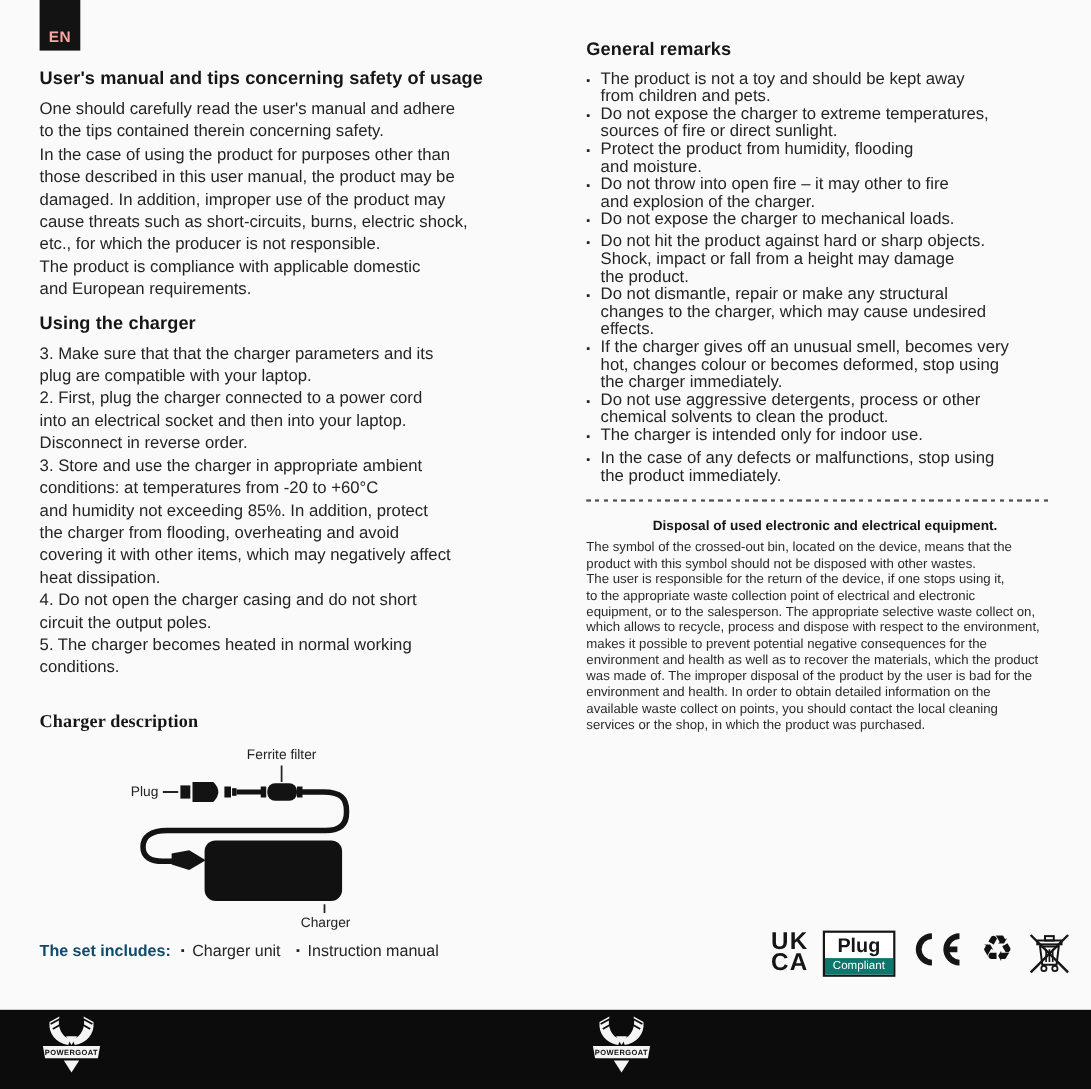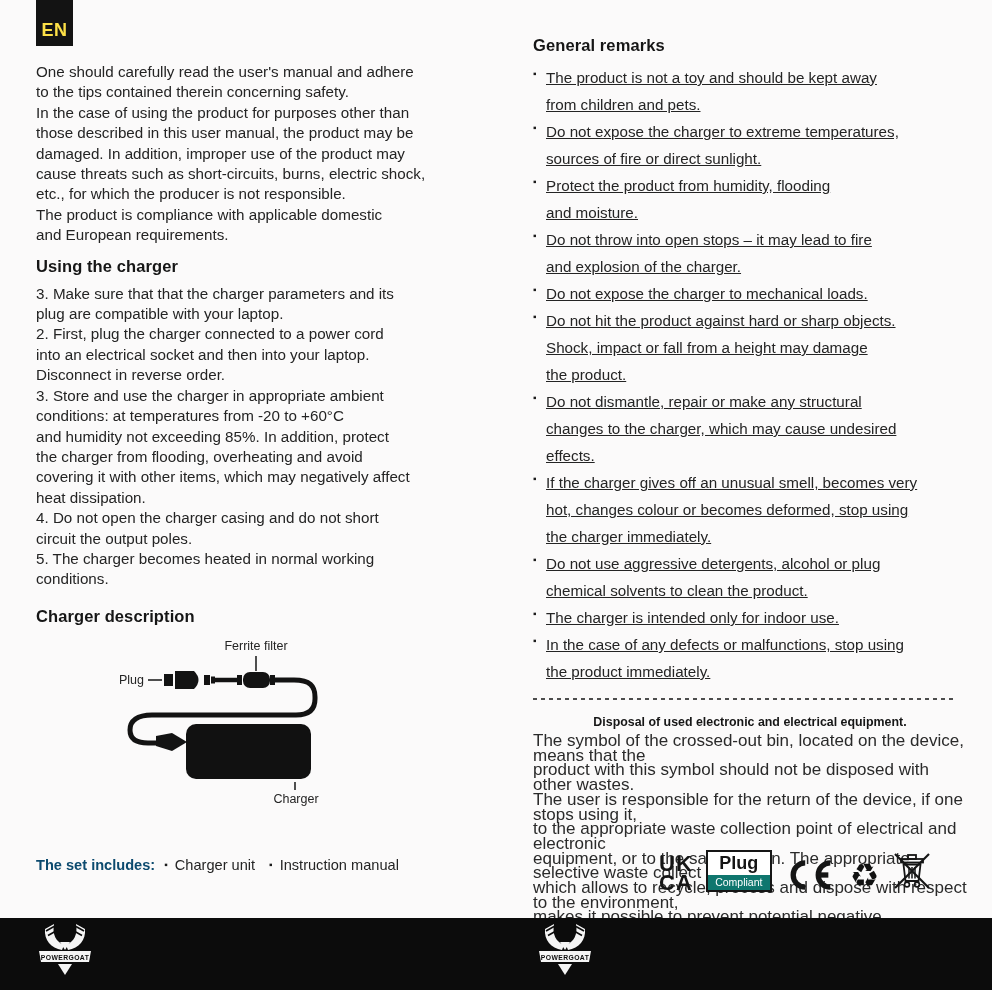"EN" .lang-badge { color: #fde047 -> #fca5a5; font-size: 18px -> 14px }
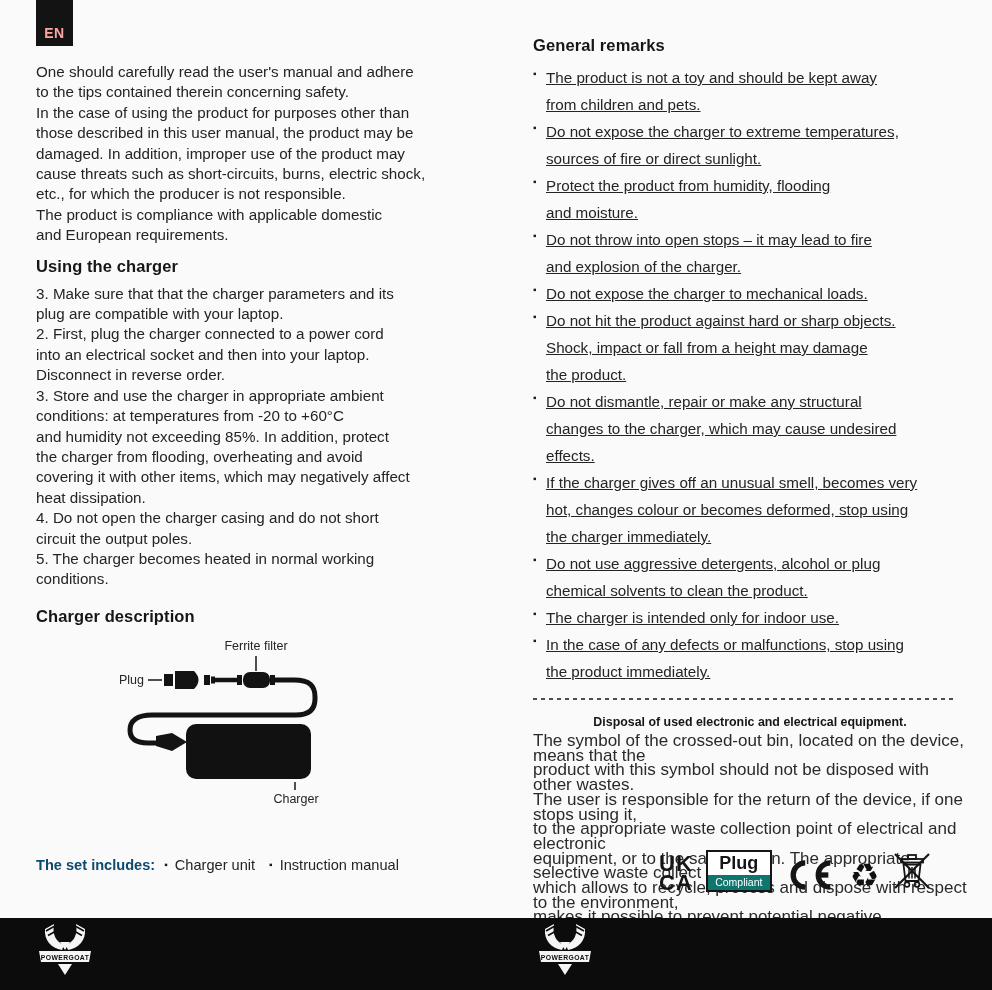"User's manual and tips concerning" h2.safety-heading { html: none -> <h2>User's manual and tips concerning safety of usage</h2> }
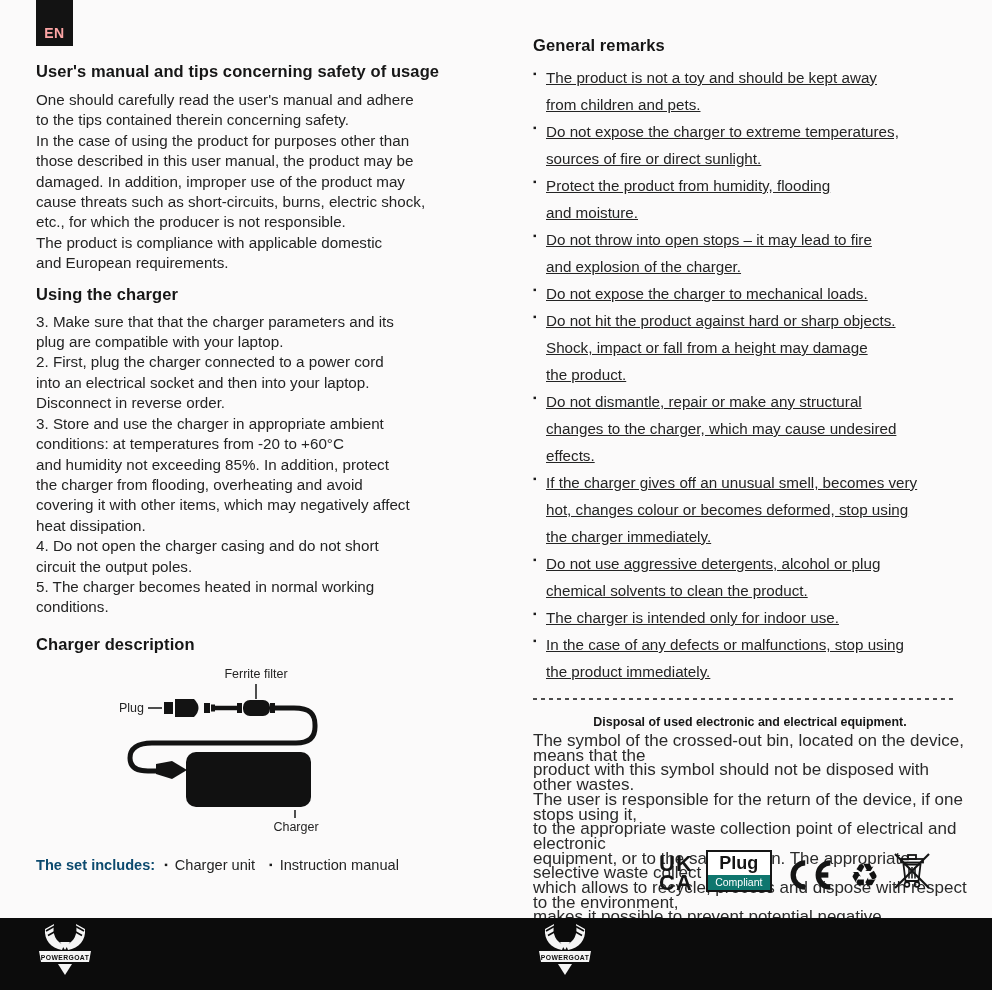"The product is not a" .bullet-row .bullet-text { line-height: 27px -> 16px; text-decoration: underline -> none }
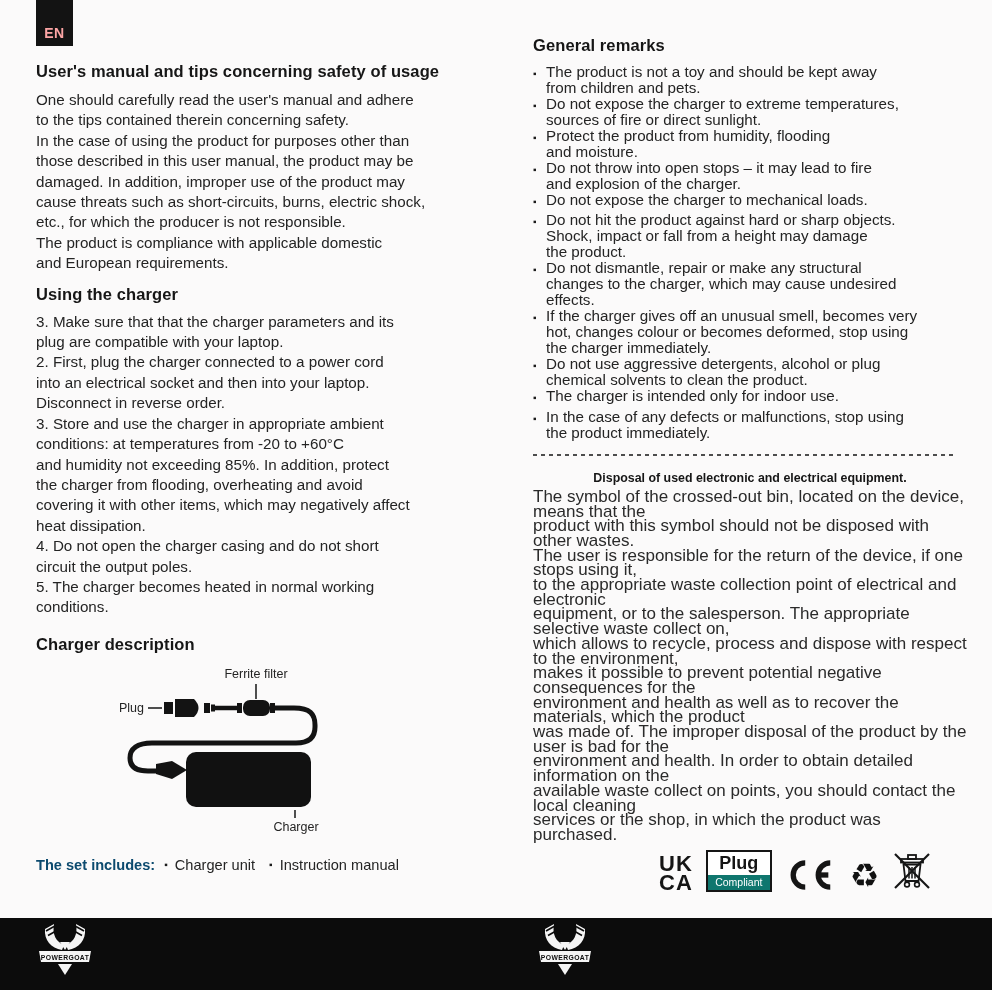"Do not throw into open" span.bullet-text { text: stops – it may lead -> fire – it may other }
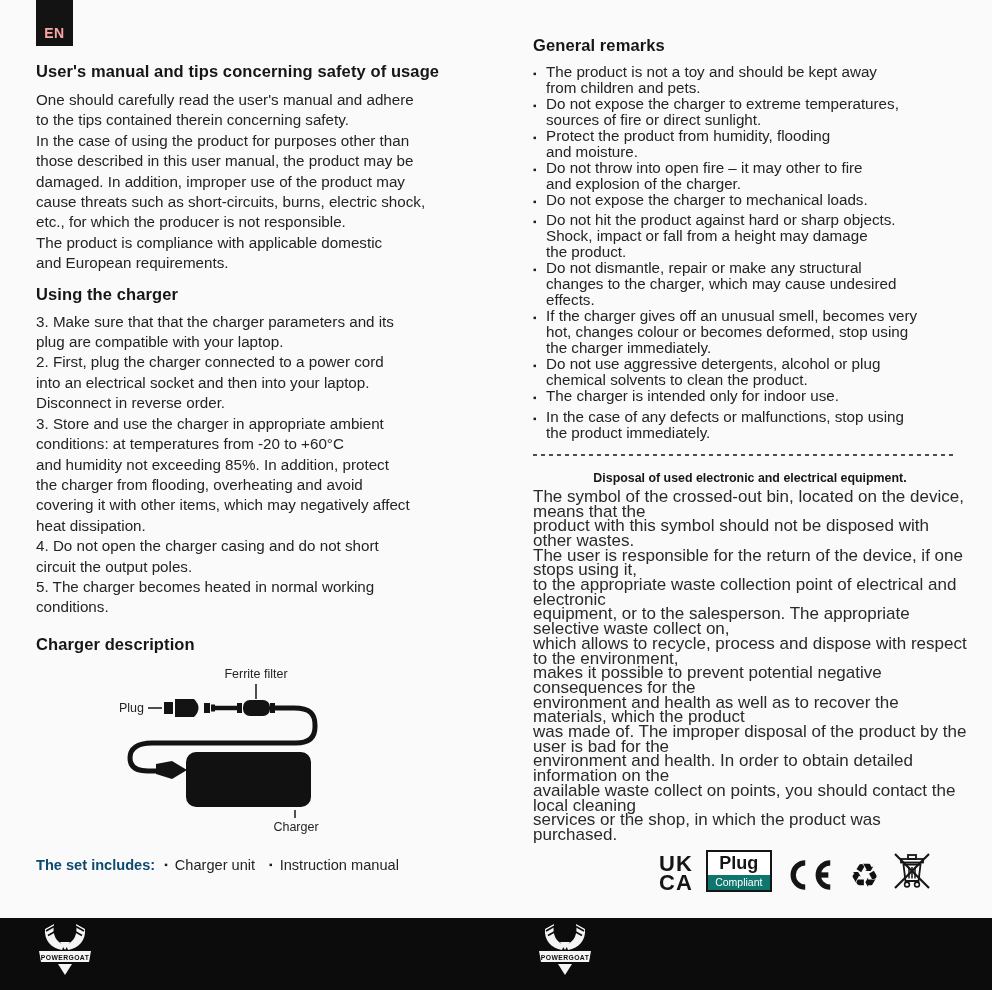"Do not use aggressive detergents," span.bullet-text { text: alcohol or plug -> process or other }
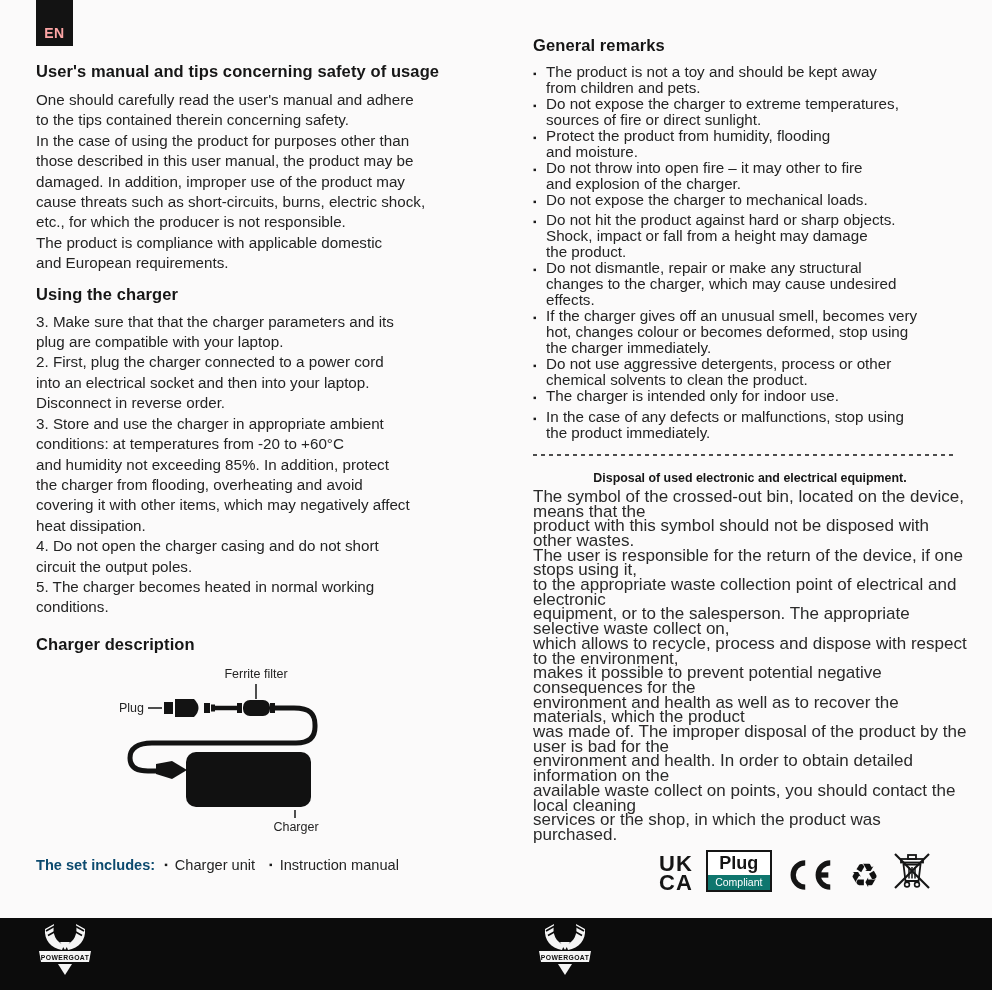"The symbol of the crossed-out" .disposal-body { font-size: 17px -> 12px }
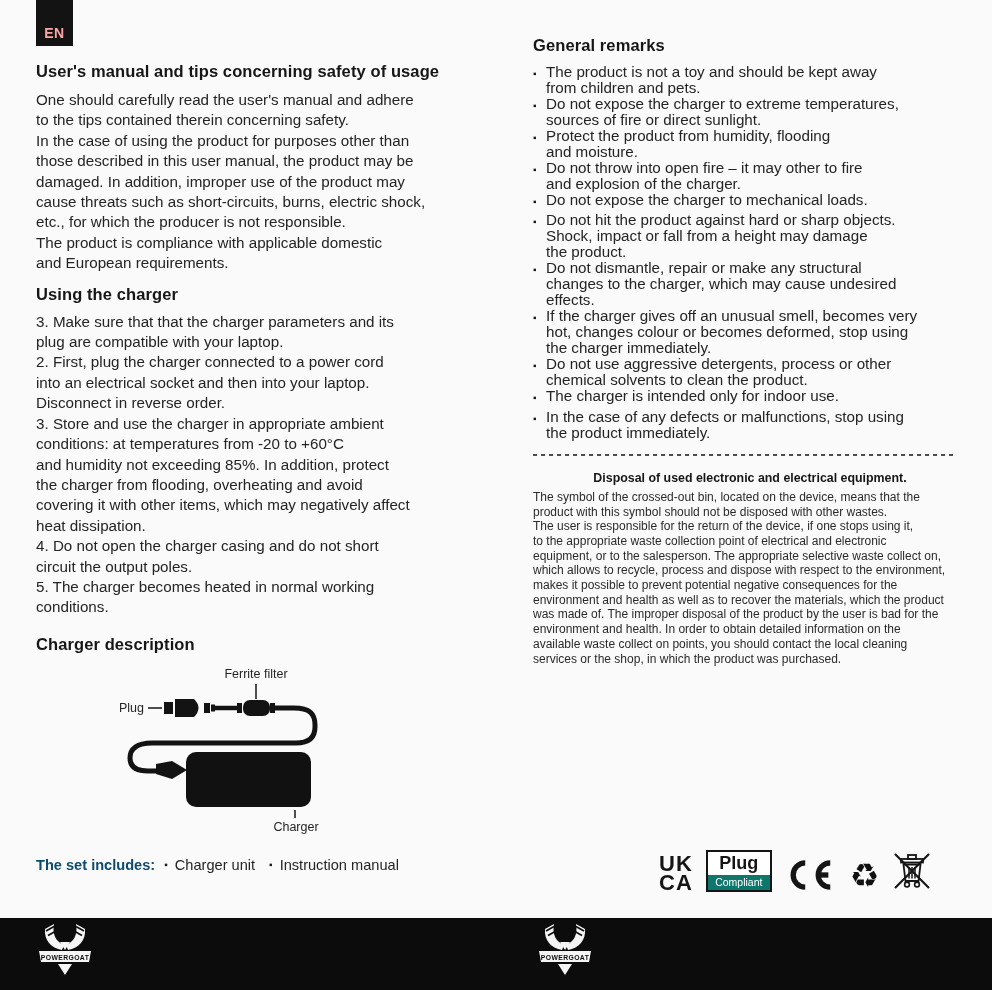"Charger description" .description-heading { font-family: none -> Liberation Serif, serif; margin-top: 17px -> 28px }
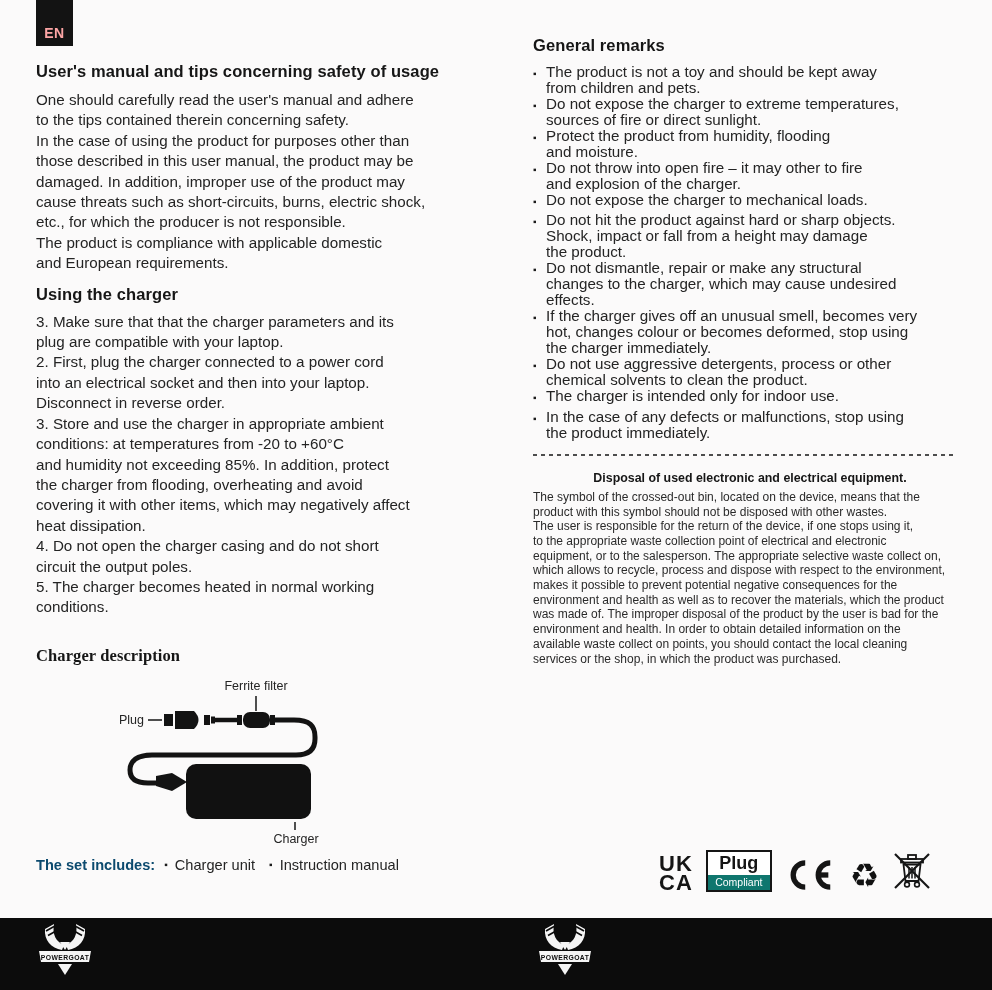"UK" .certs { align-items: flex-end -> flex-start; left: 659px -> 701px }
